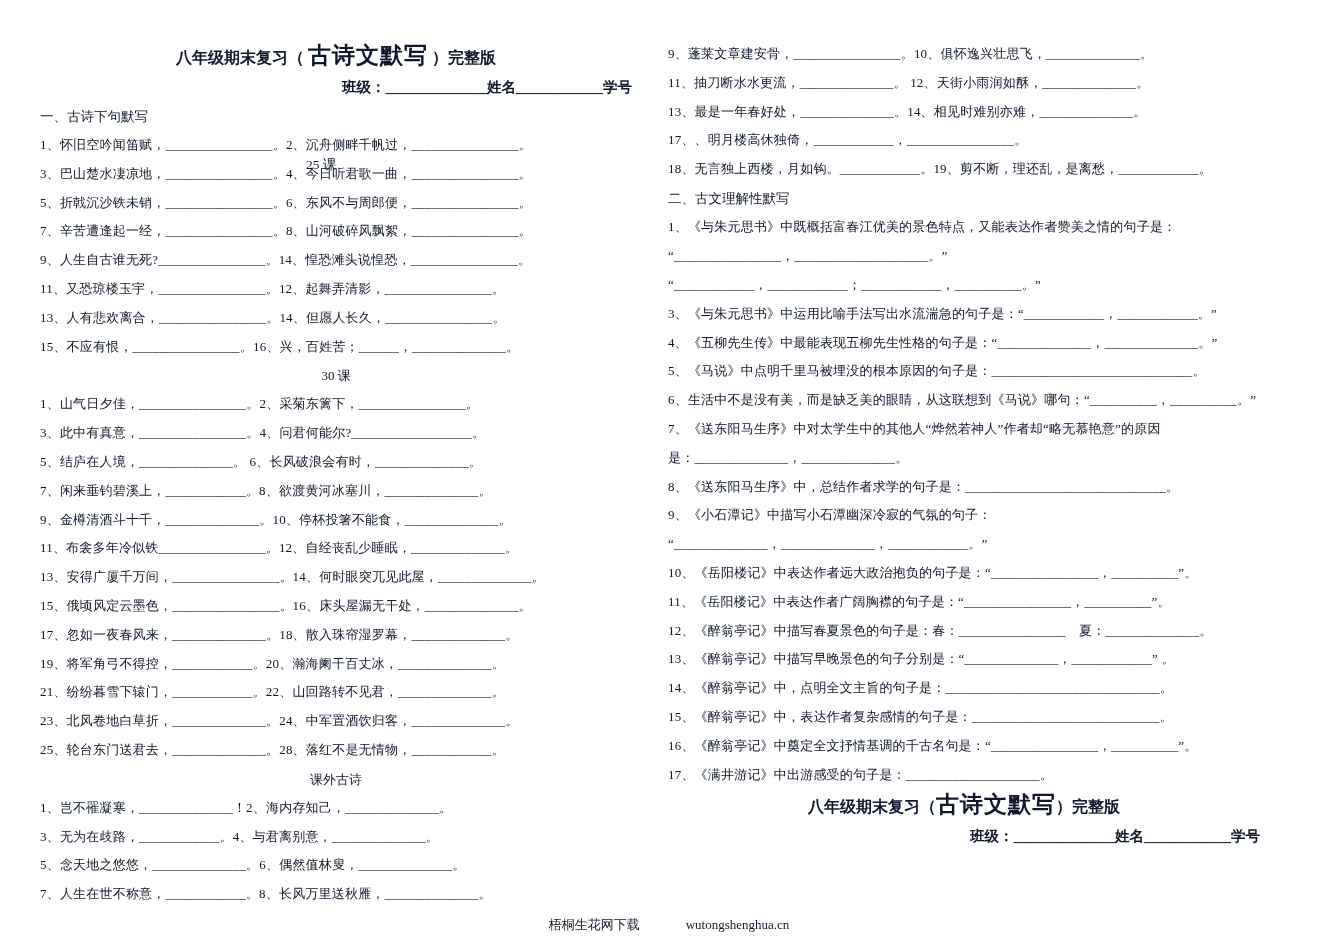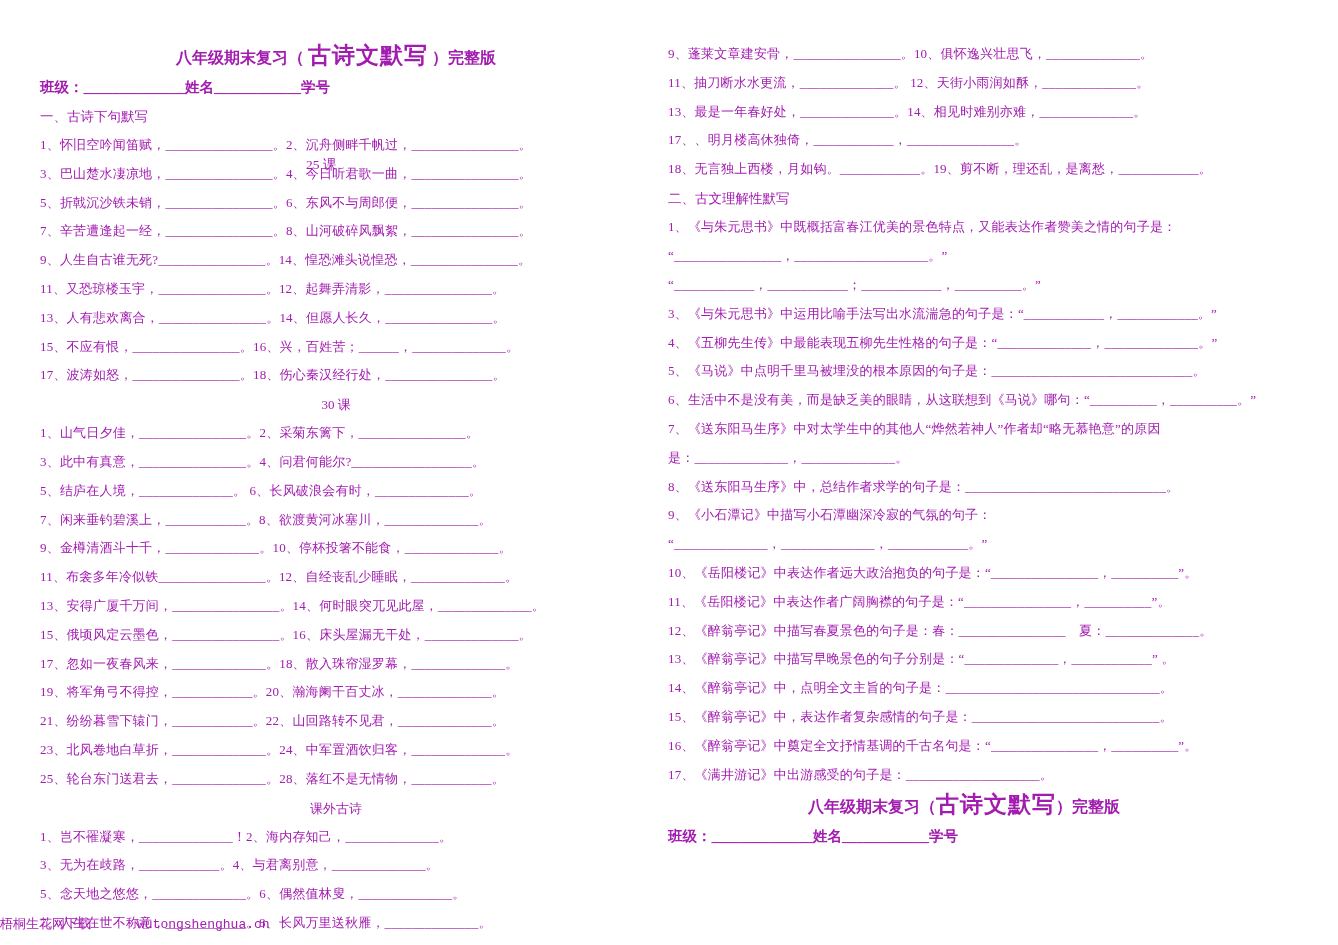"八年级期末复习（ 古诗文默写 ）完整版" .page { color: #a21caf -> #0f172a }
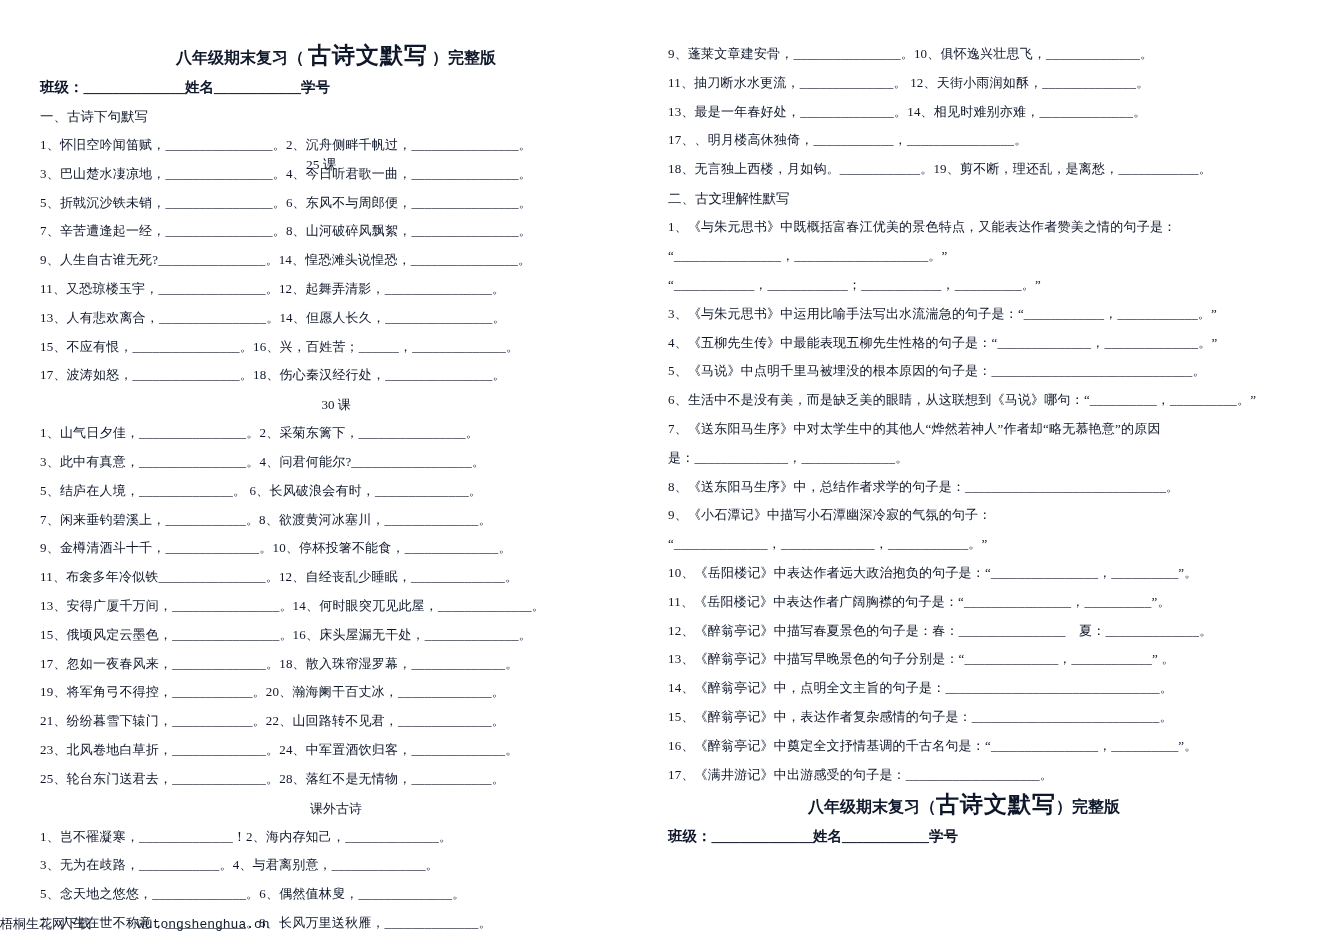"班级：______________姓名____________学号" .meta-line { text-align: left -> right }
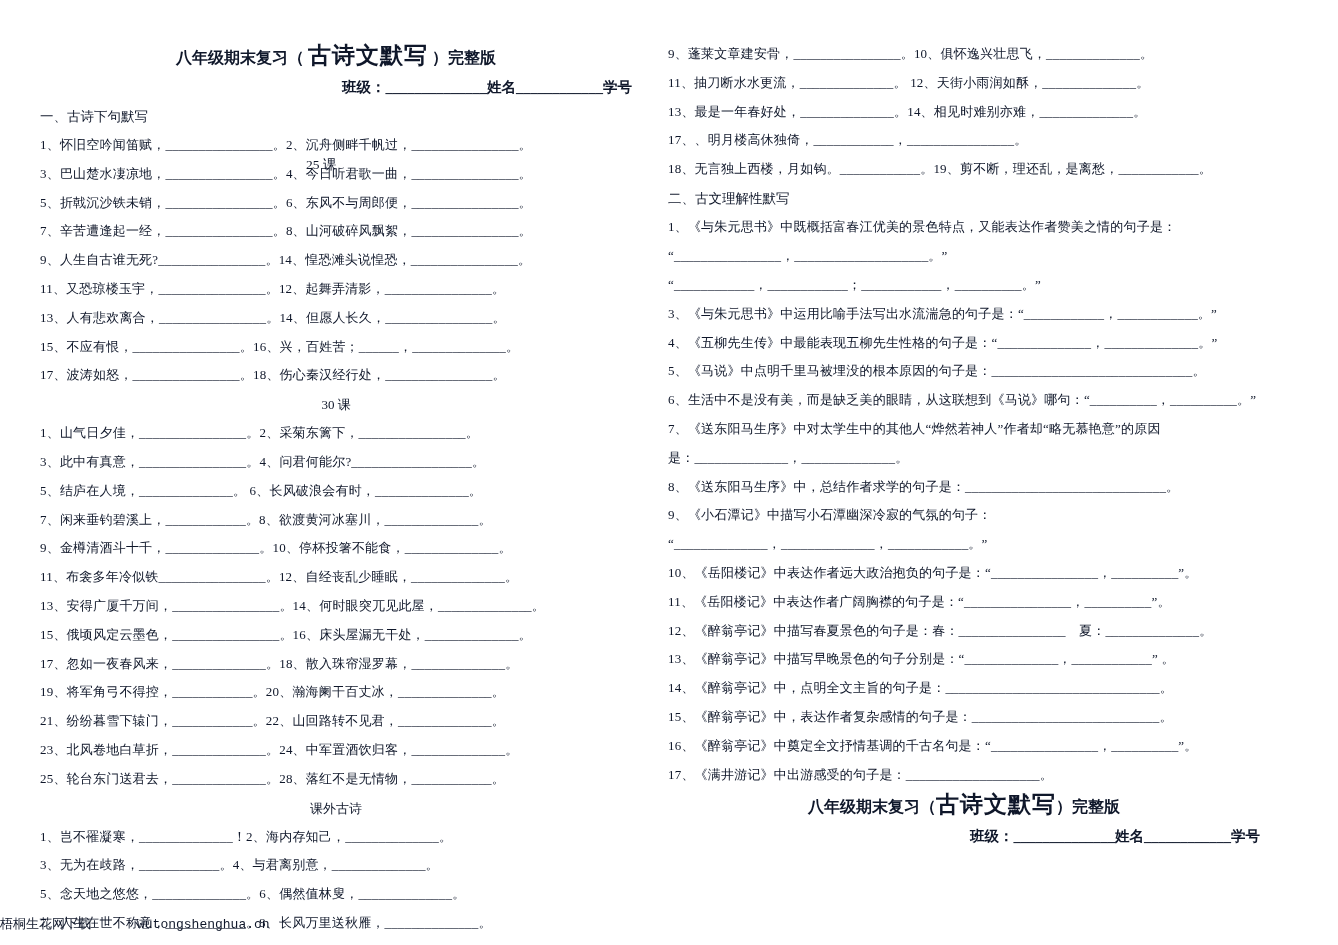"17、波涛如怒，________________。18、伤心秦汉经行处，____" div.line { html: <div>17、波涛如怒，________________。18、伤心秦汉经行处，________________。</div> -> none }
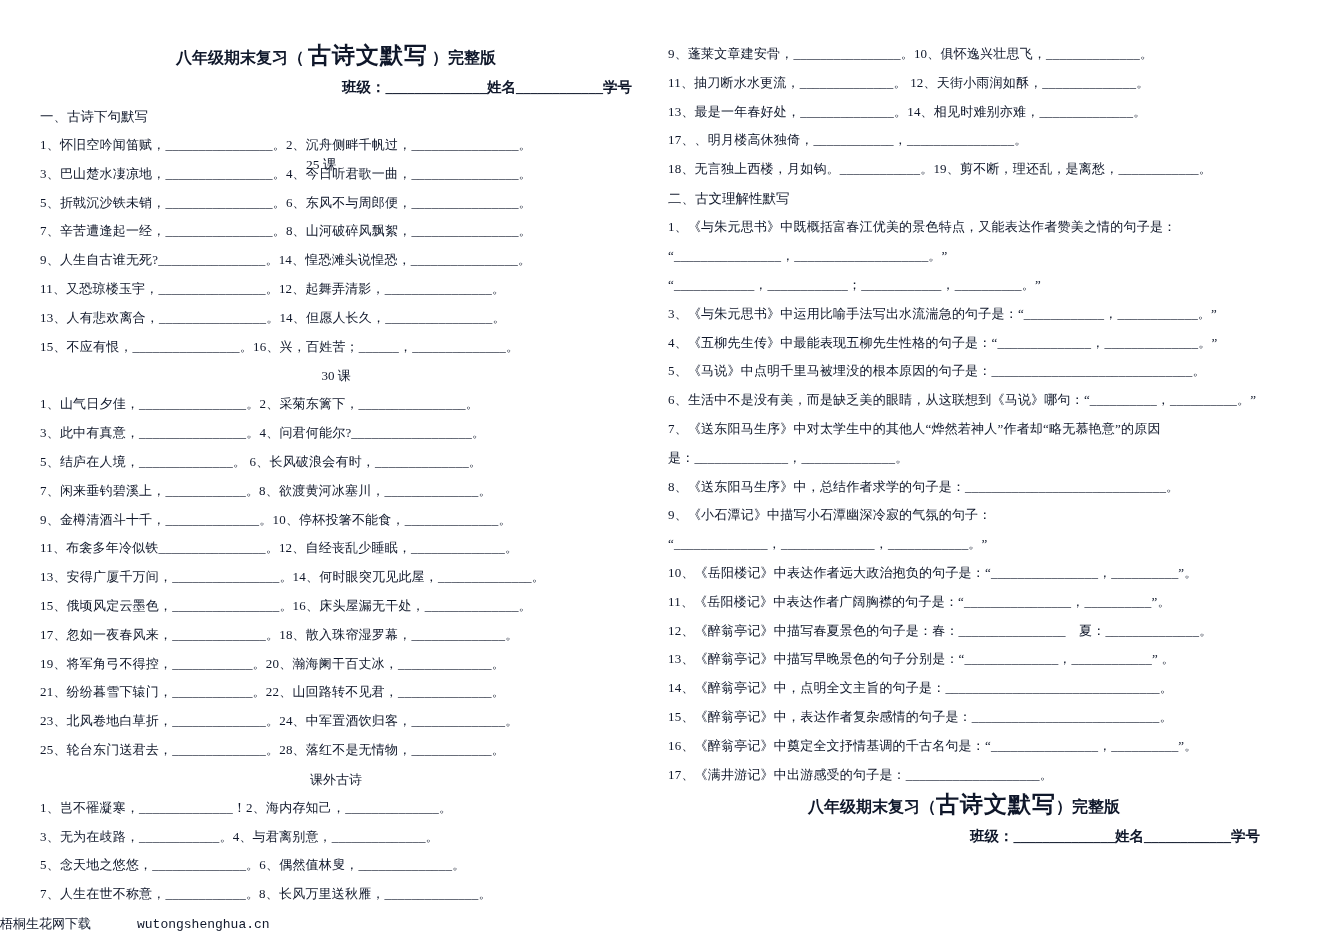"梧桐生花网下载" .footer { font-family: Liberation Mono, monospace -> none; justify-content: flex-start -> center }
